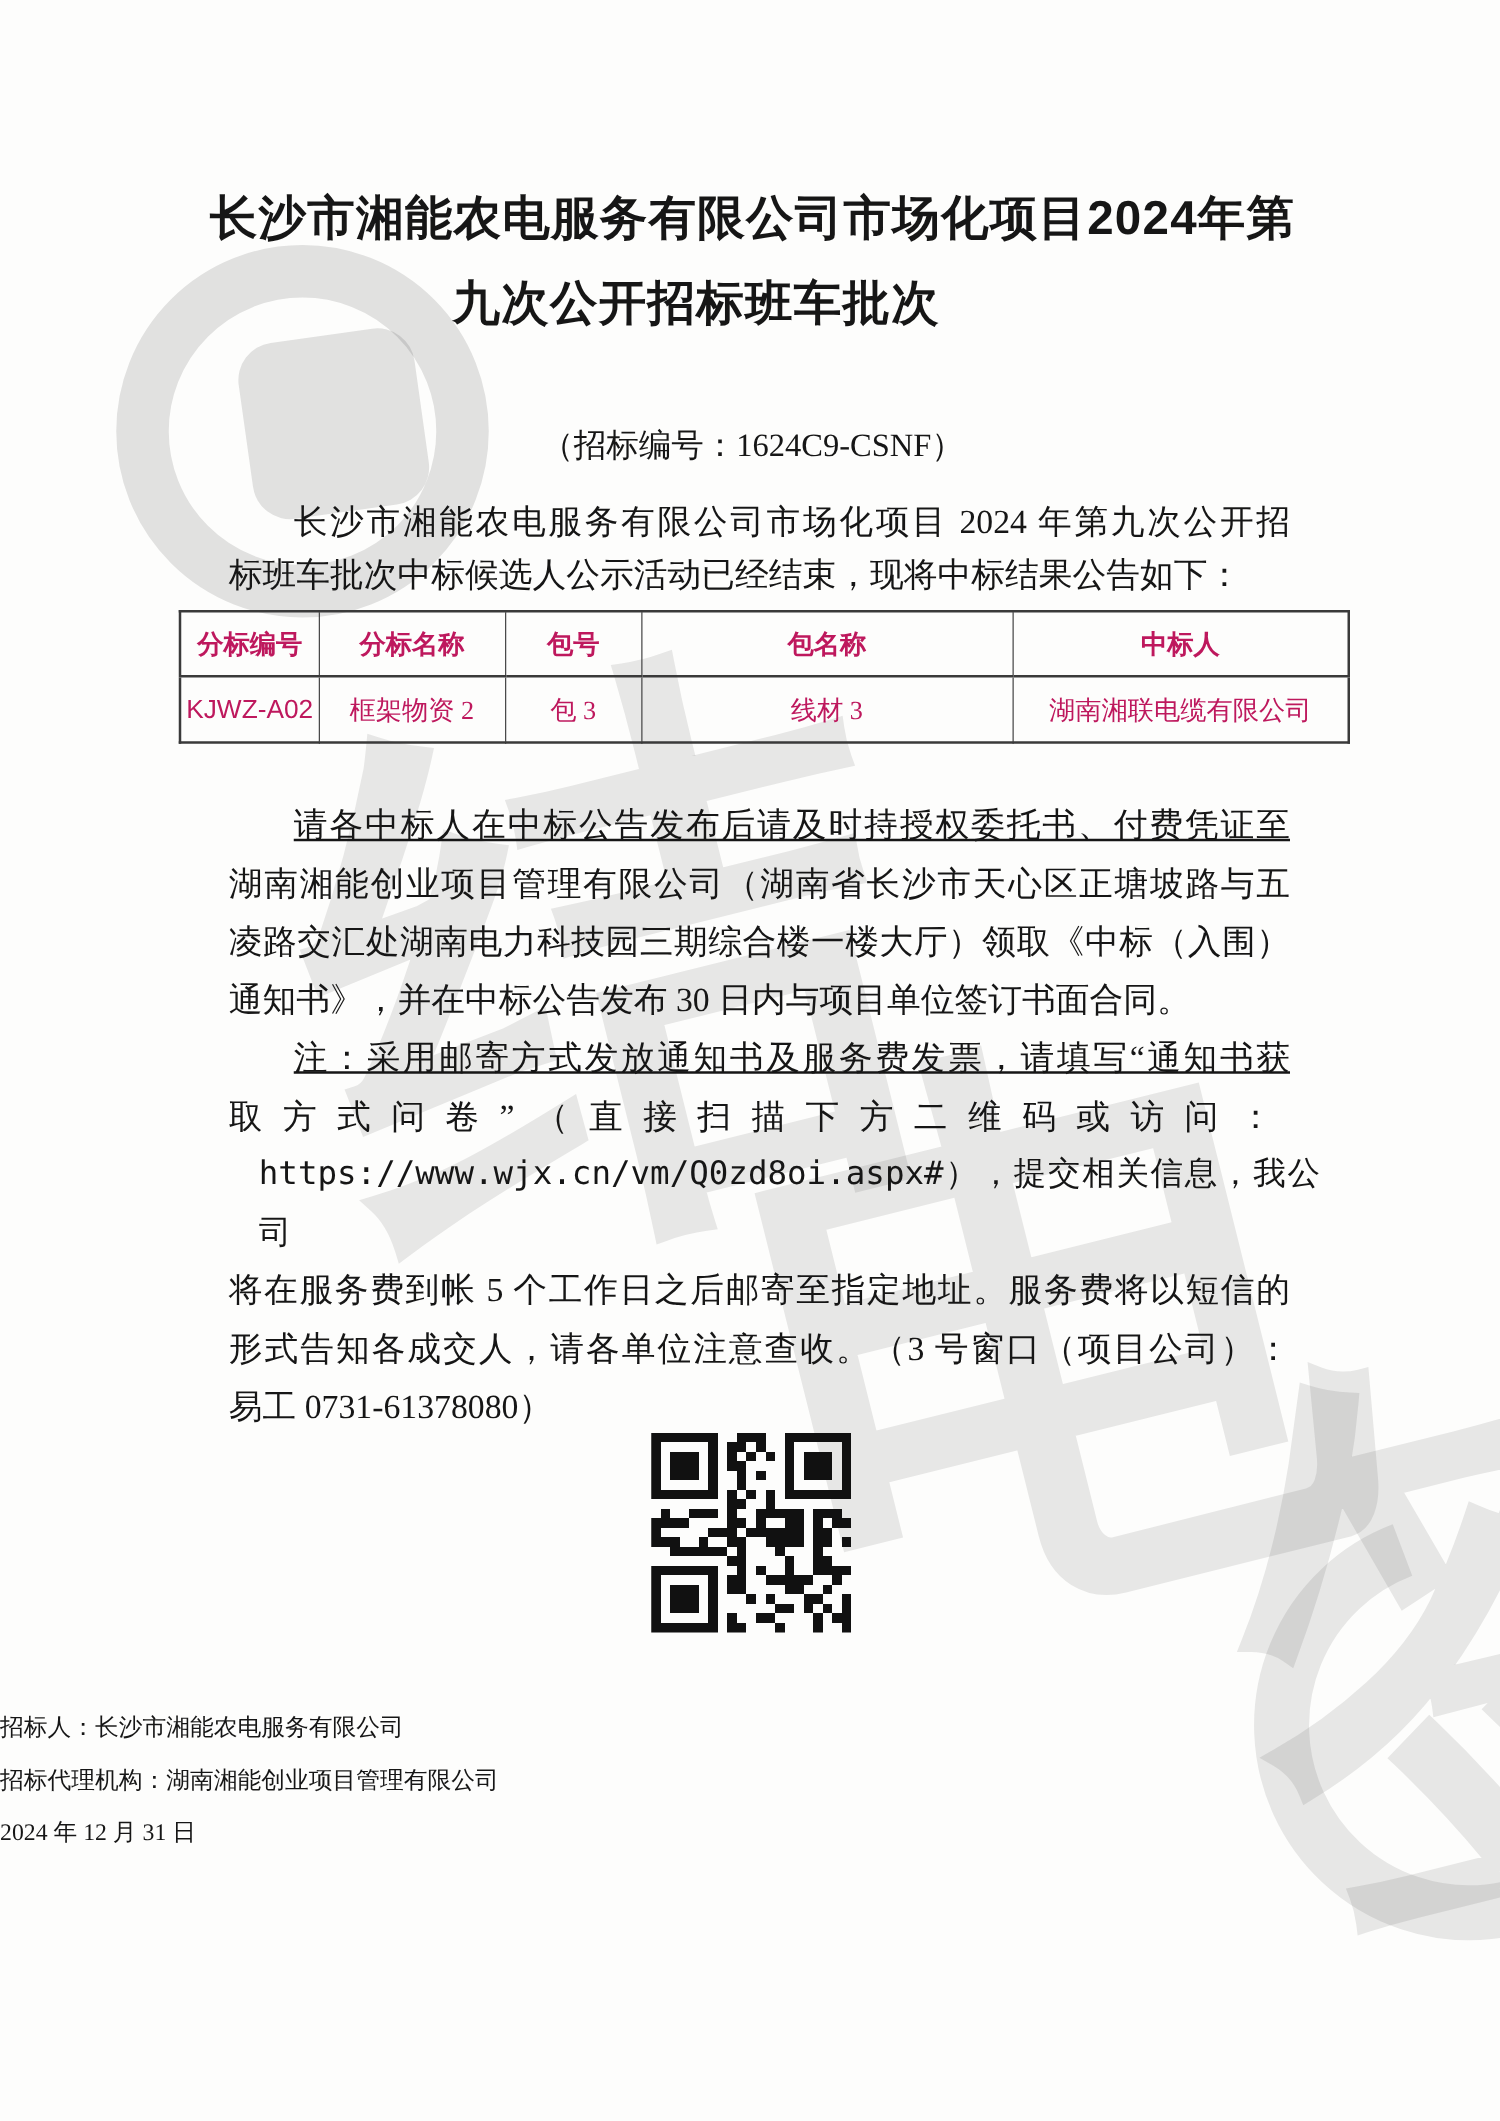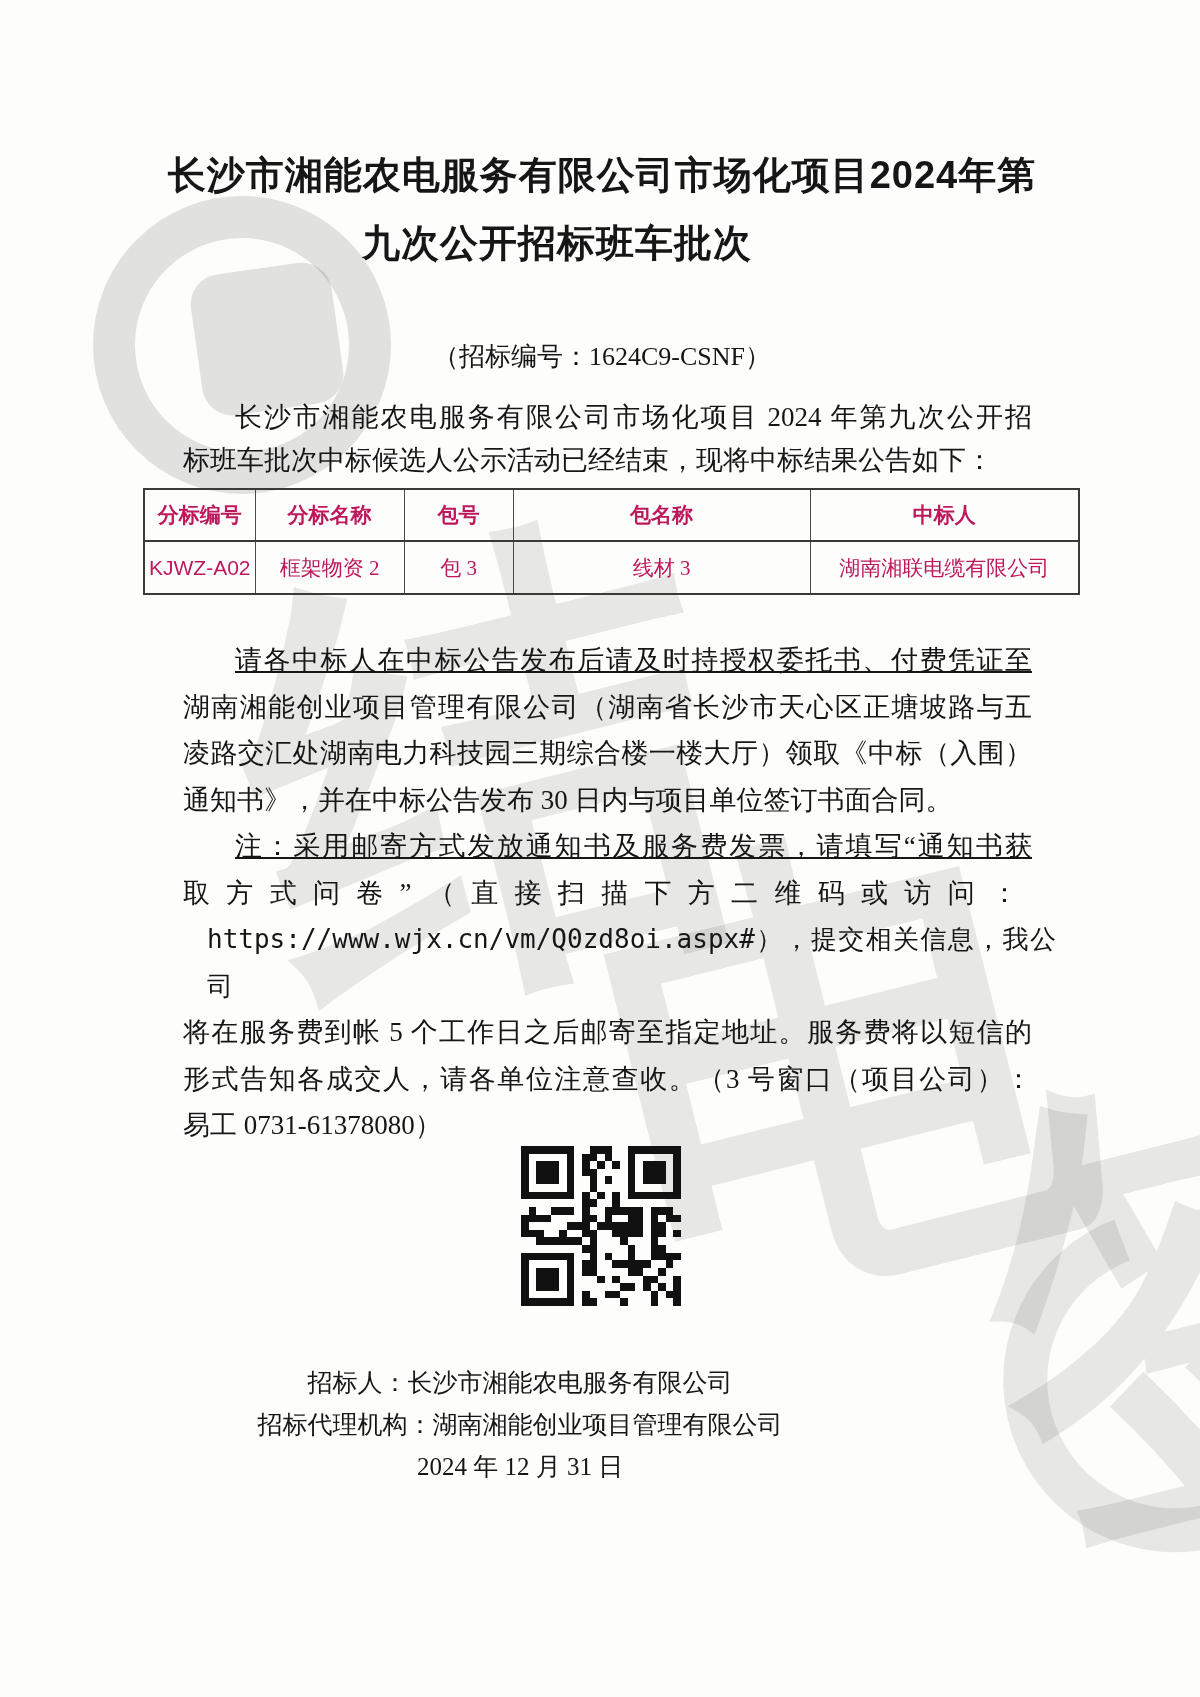"招标人：长沙市湘能农电服务有限公司" .footer { font-size: 25px -> 19px; text-align: center -> left }
